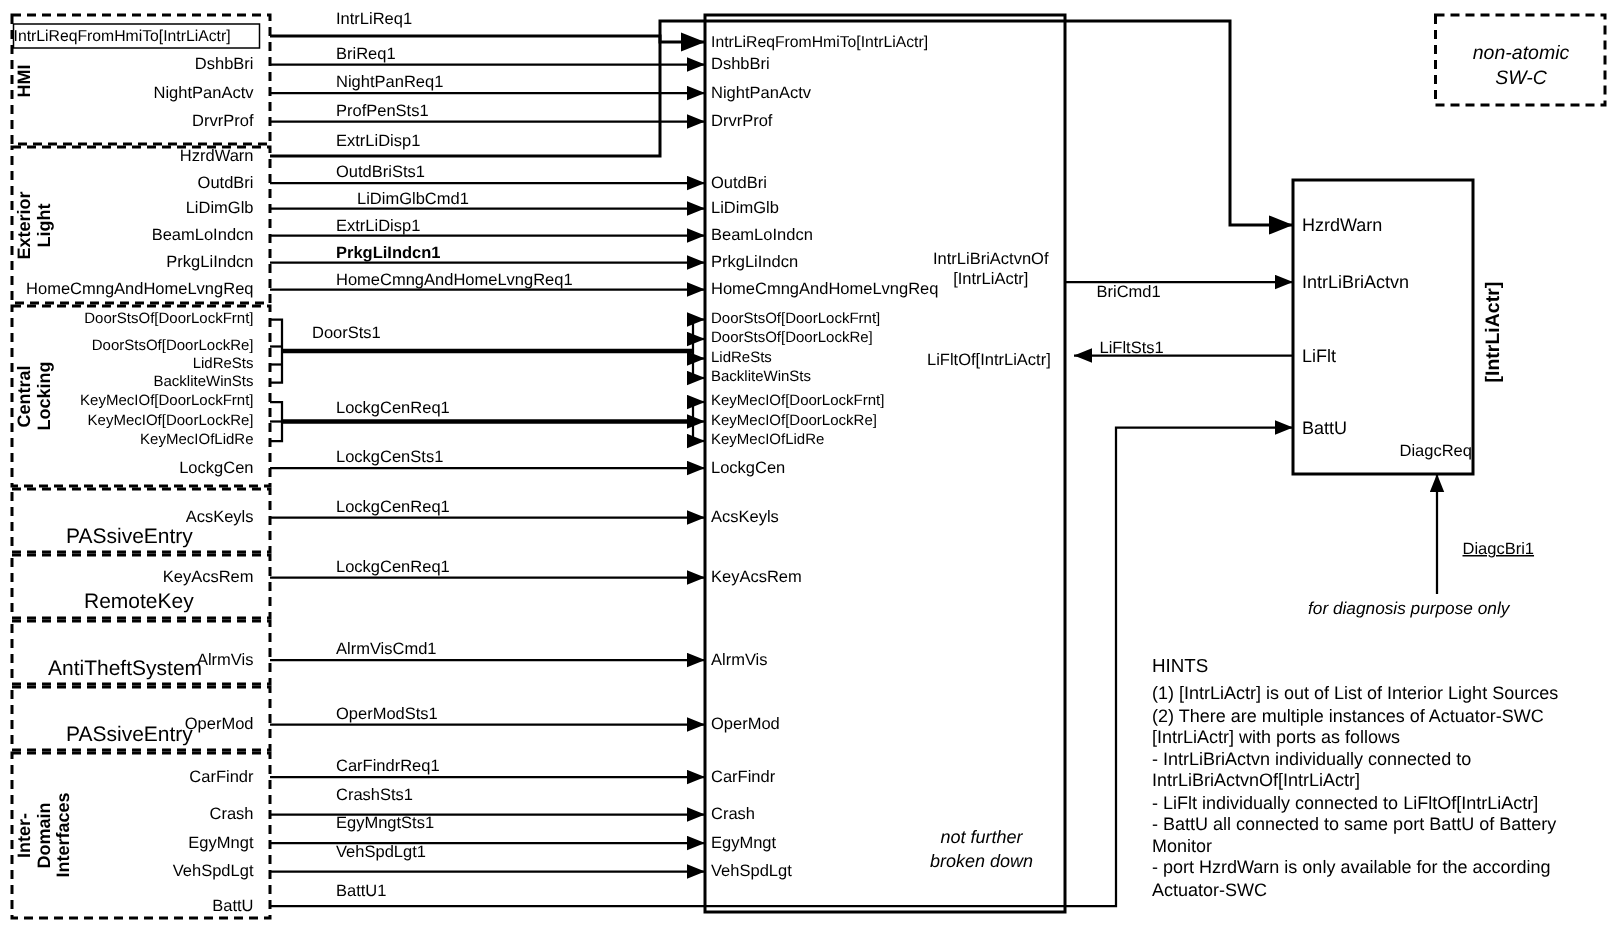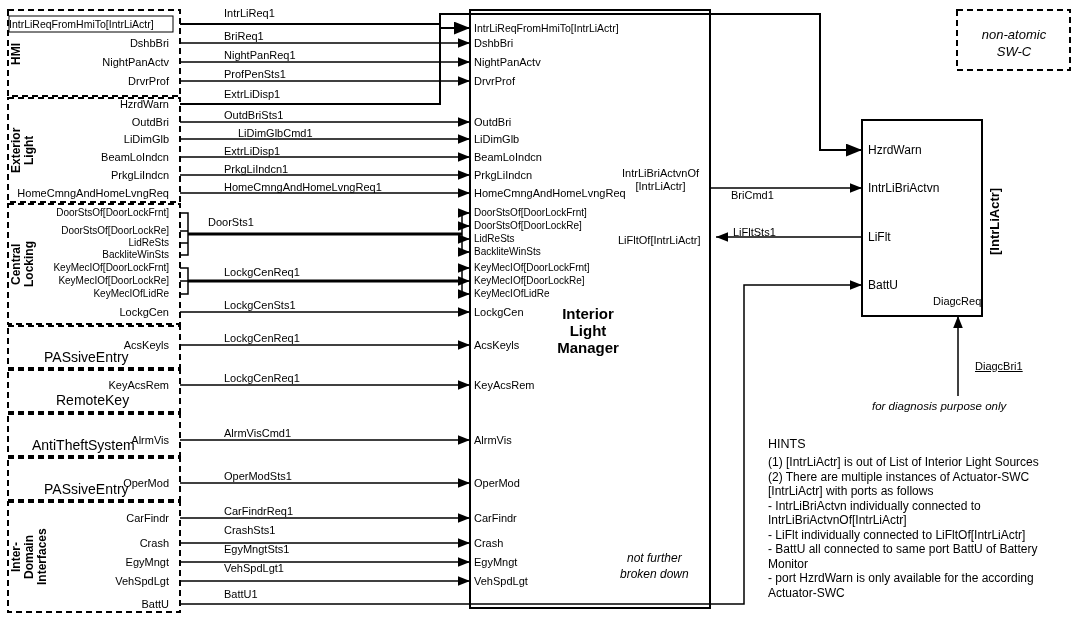"PrkgLiIndcn1" div.lbl { font-weight: none -> bold }
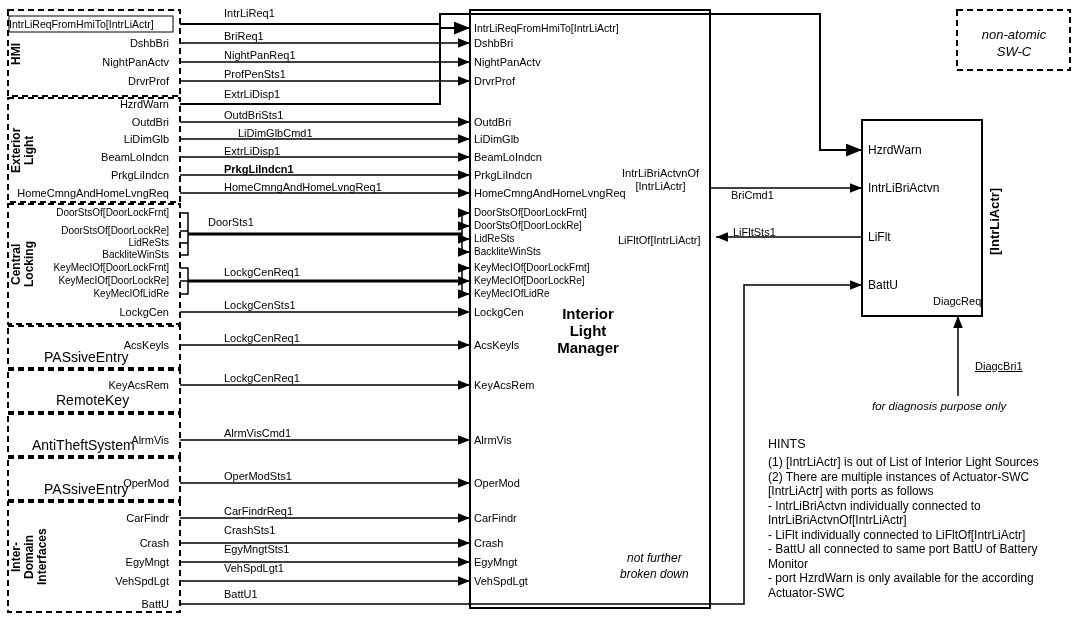"Interior" div.centtl { html: <div>Interior Light Manager</div> -> none }
